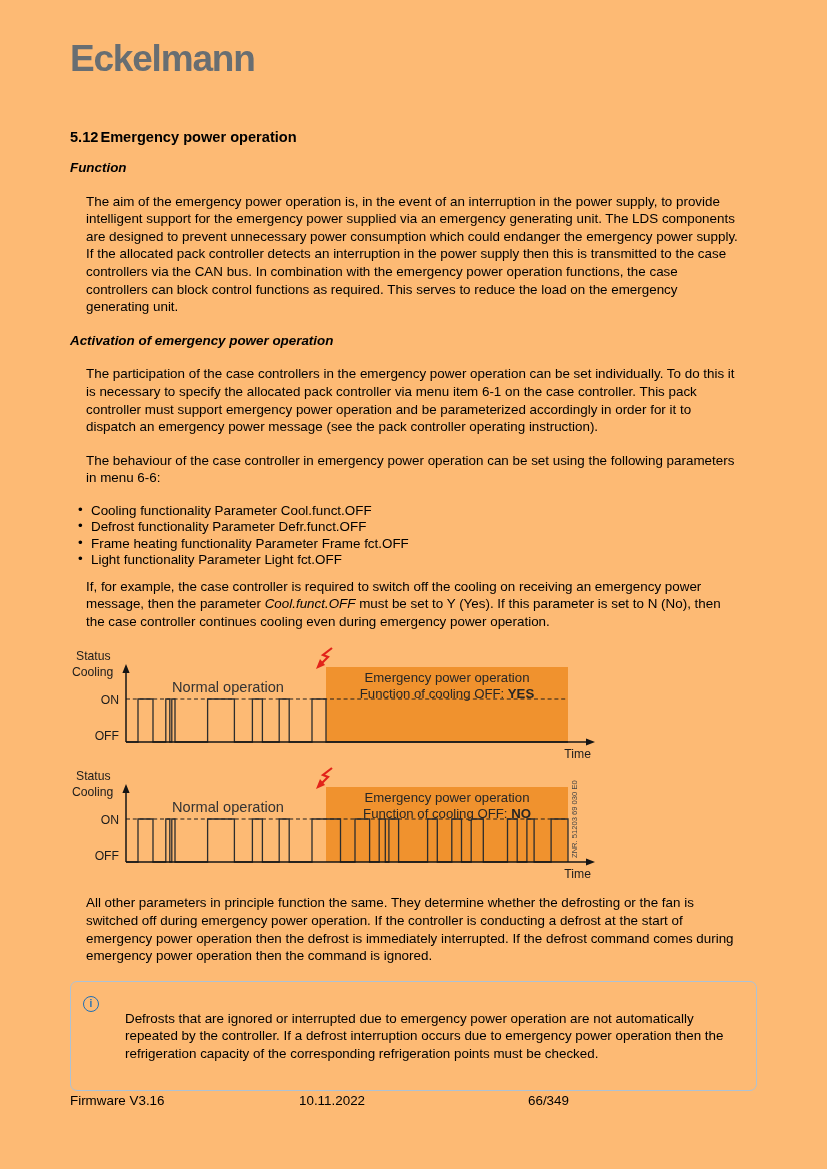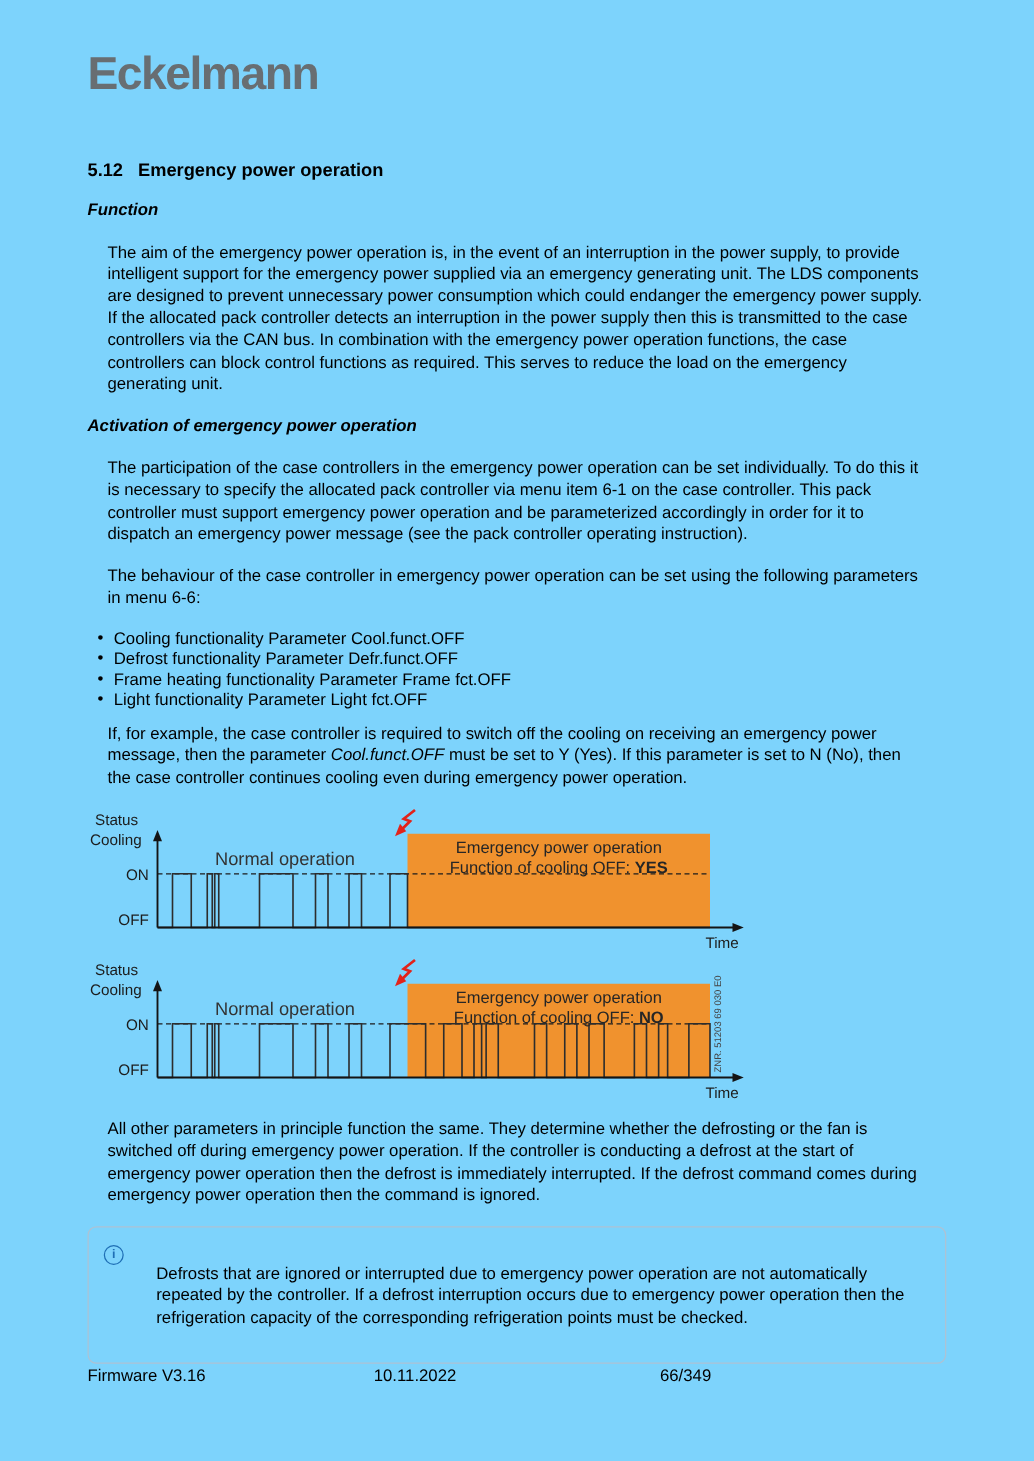"Eckelmann" .page { background: #7dd3fc -> #fdba74 }
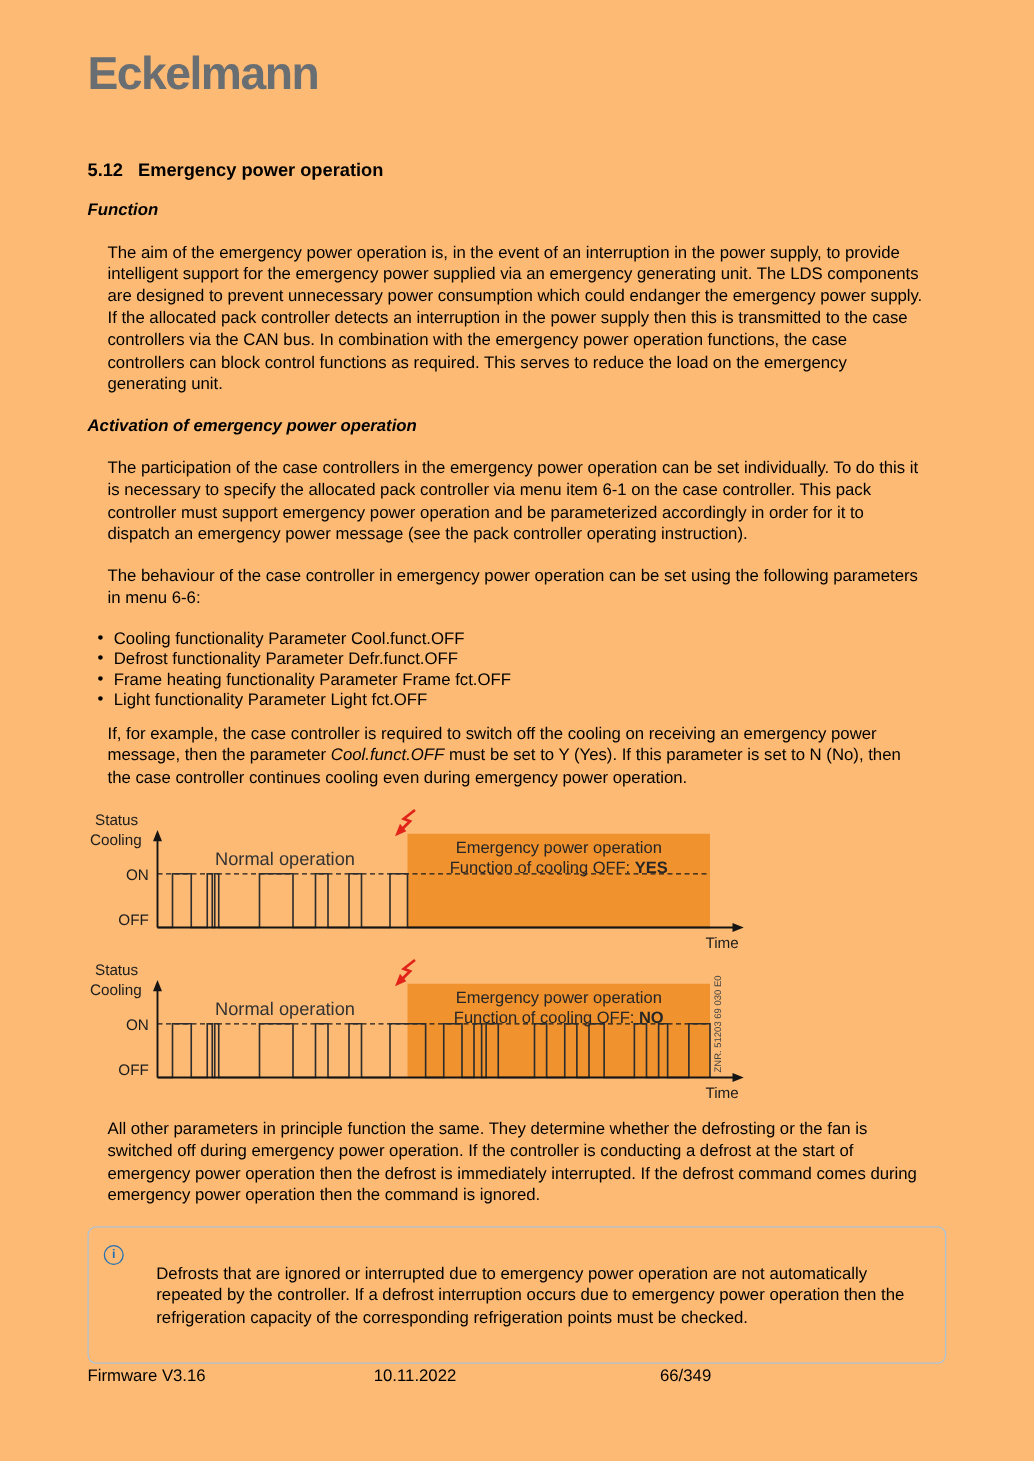"5.12" .h-section { gap: 12px -> 2px }
